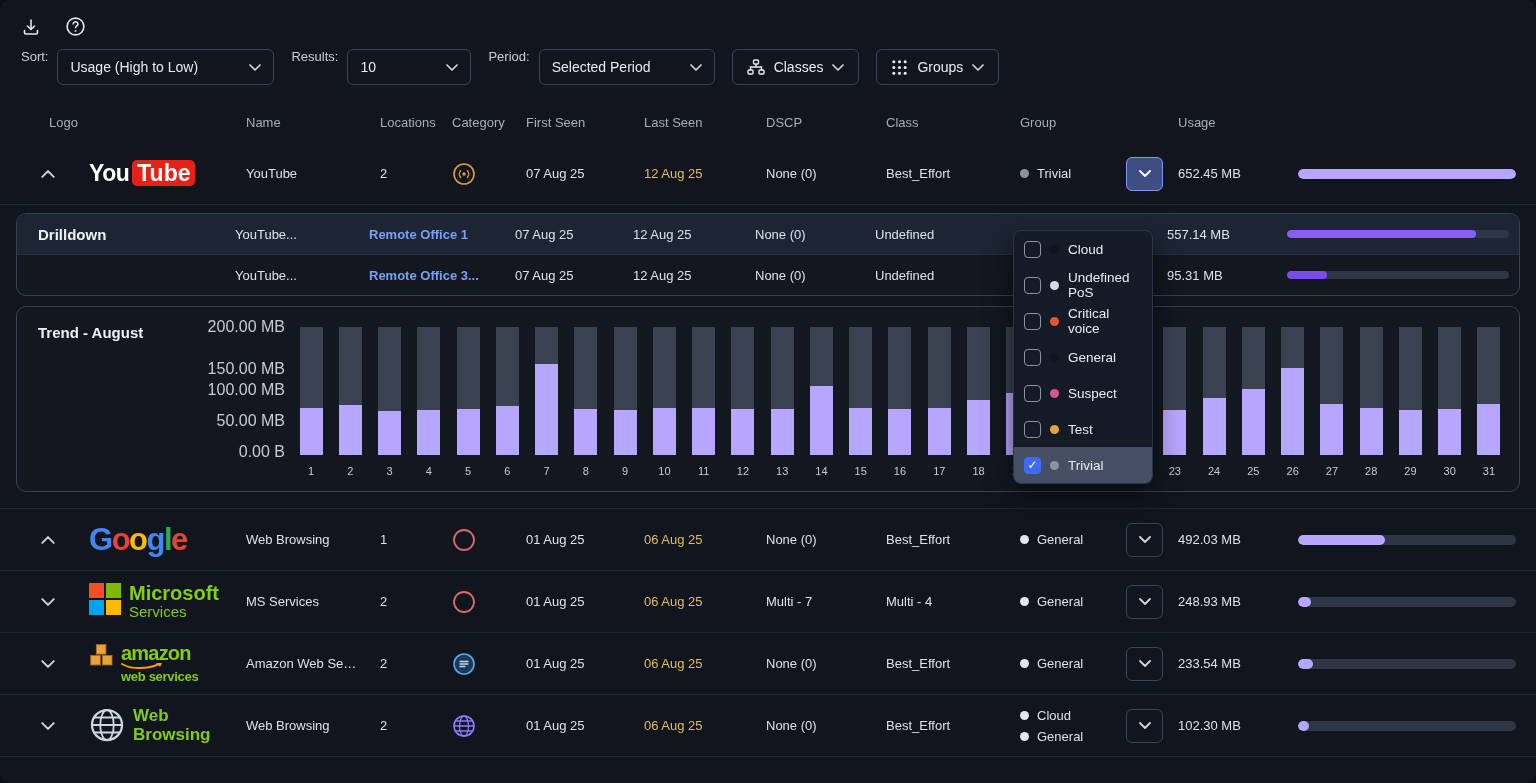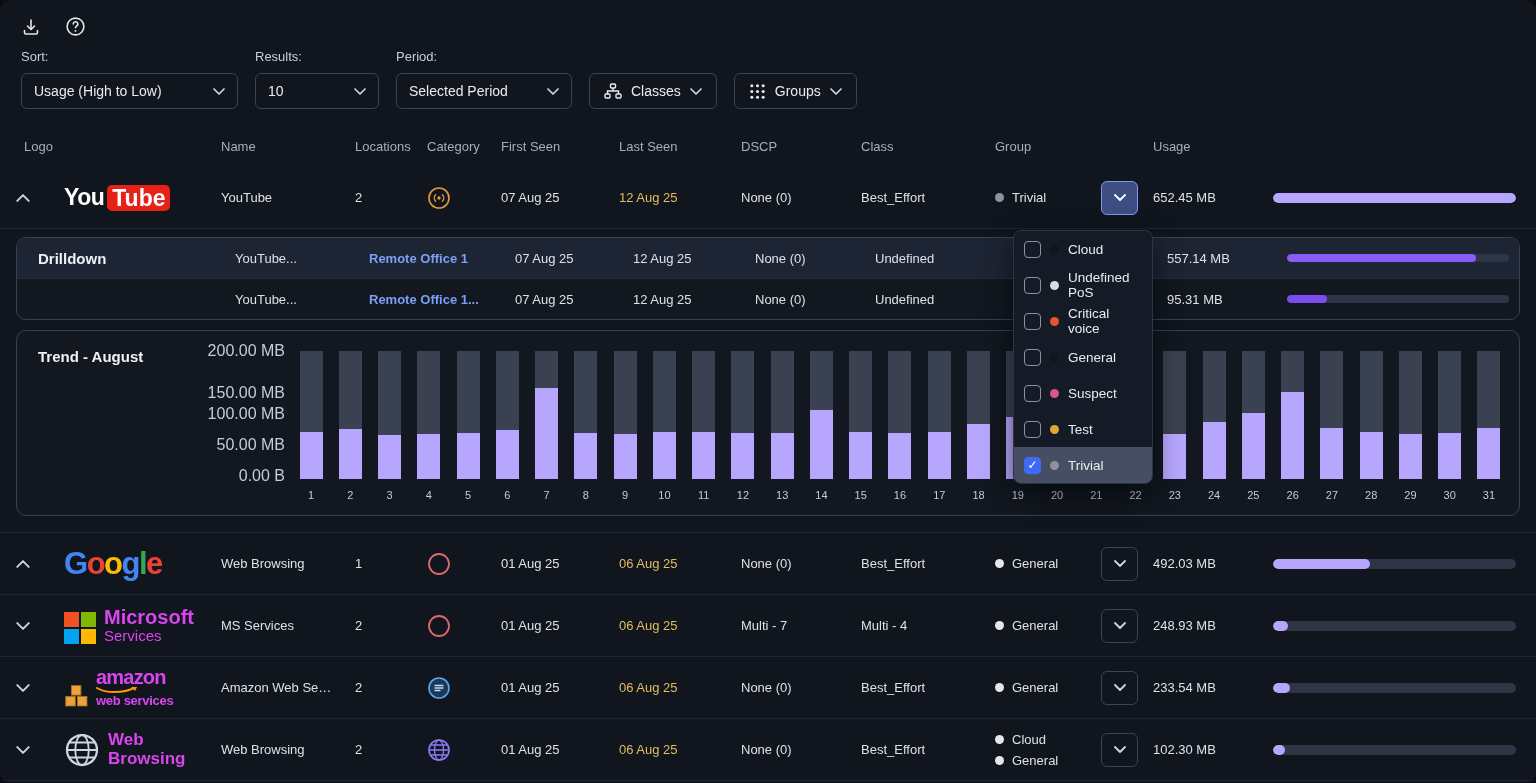"Sort:" .filter-group { flex-direction: column -> none }
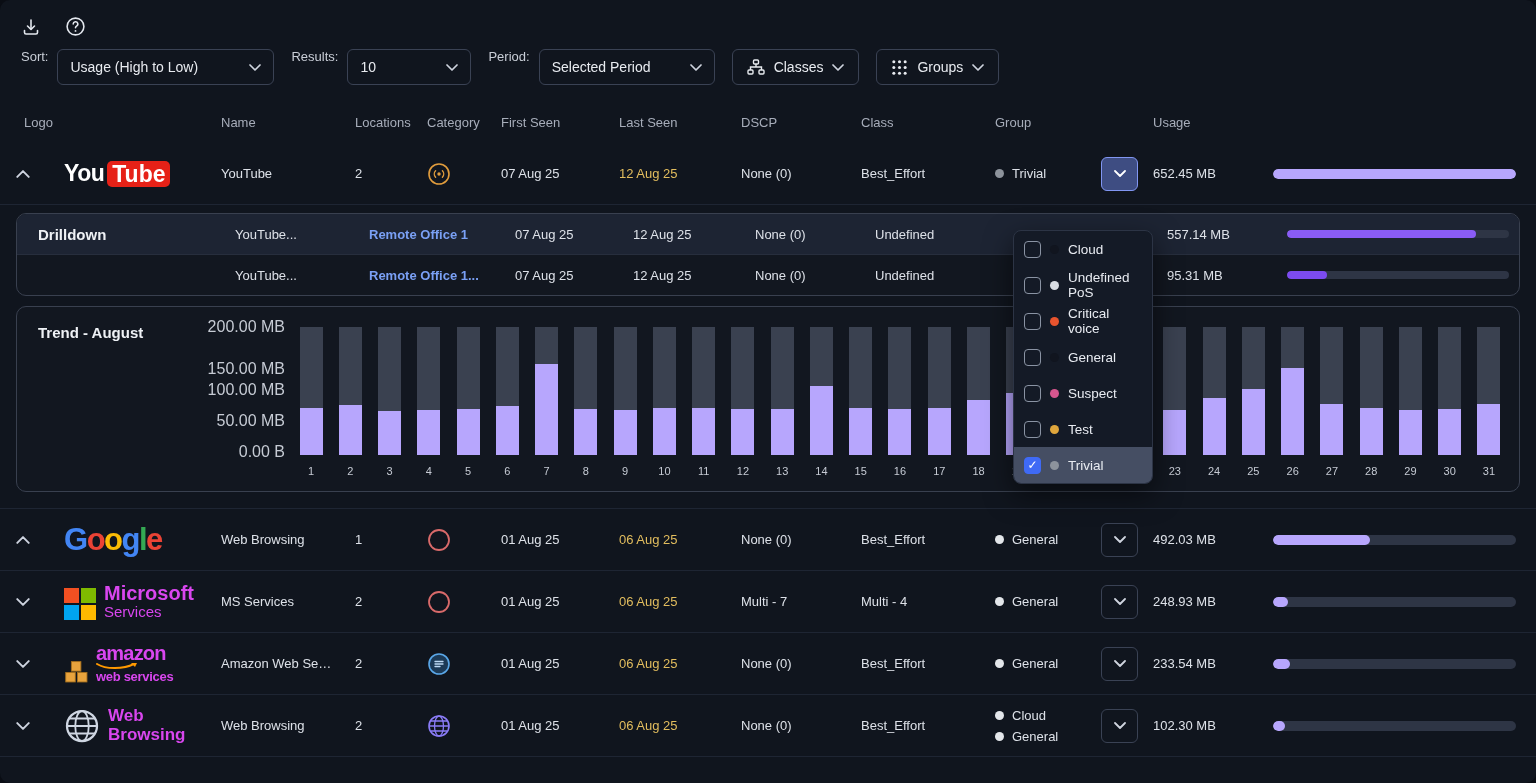"Logo" .rowpad { padding-left: 3px -> 28px }
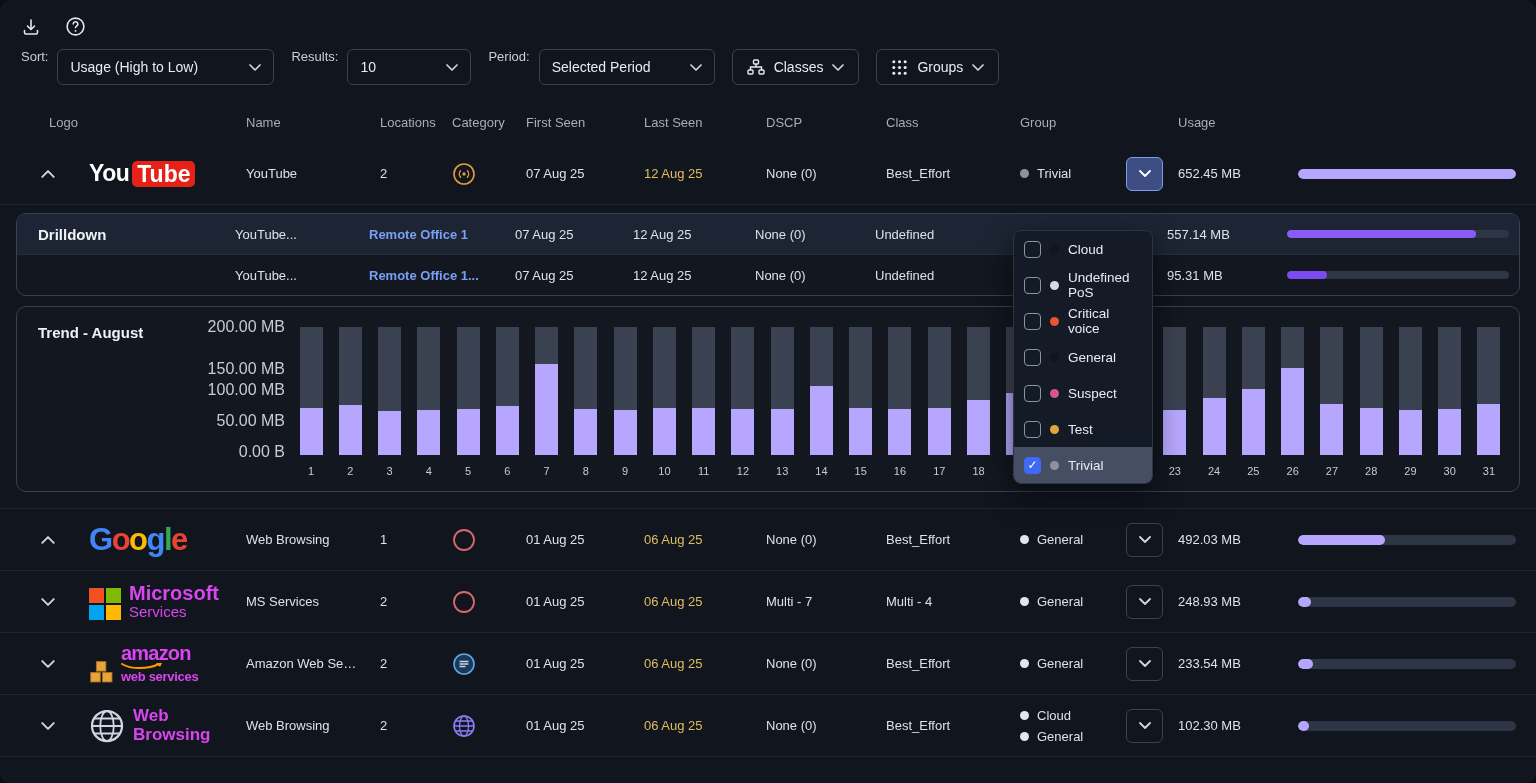"You" .logo { align-items: flex-end -> flex-start }
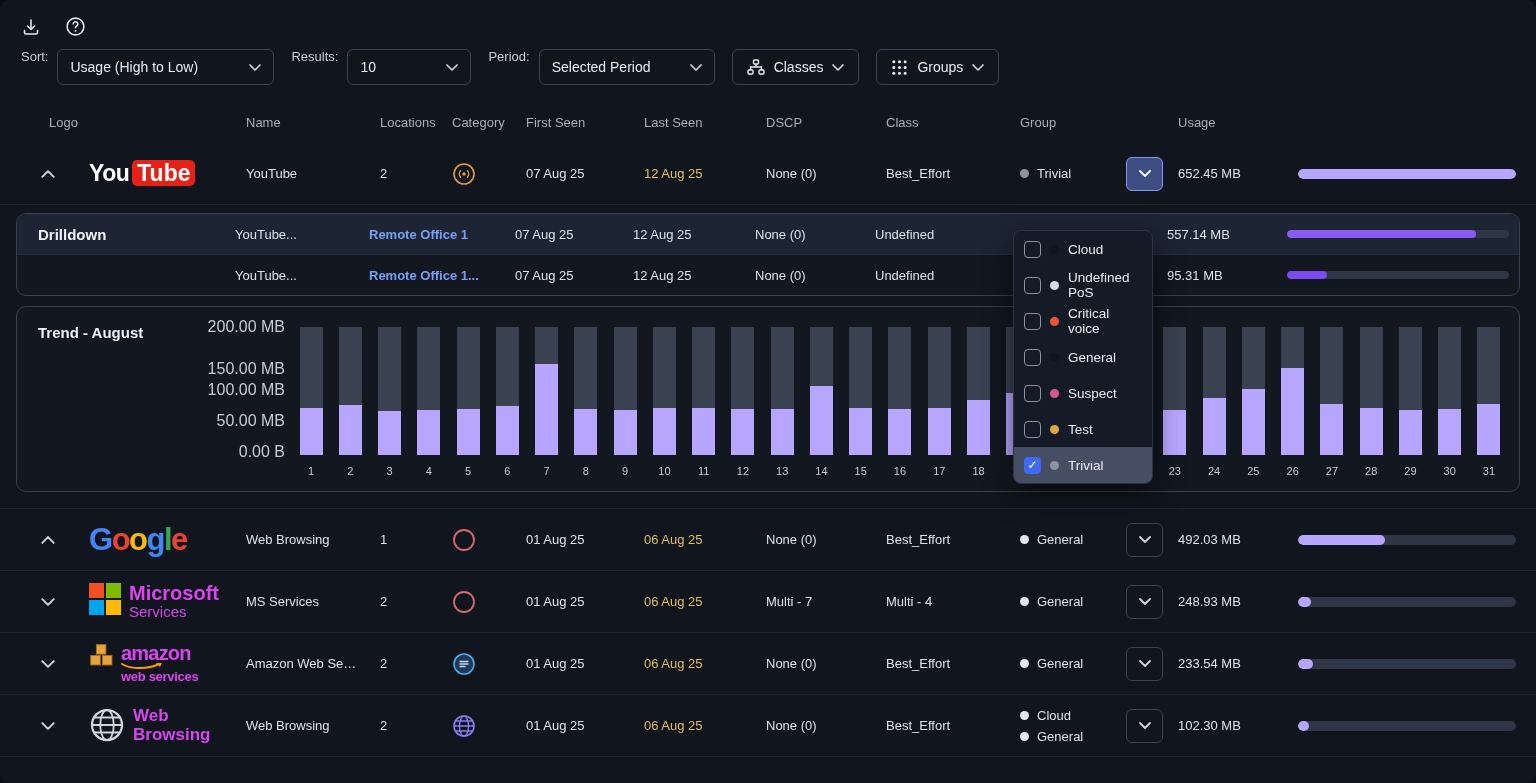"Remote Office 1..." a.link { text: 1 -> 3 }
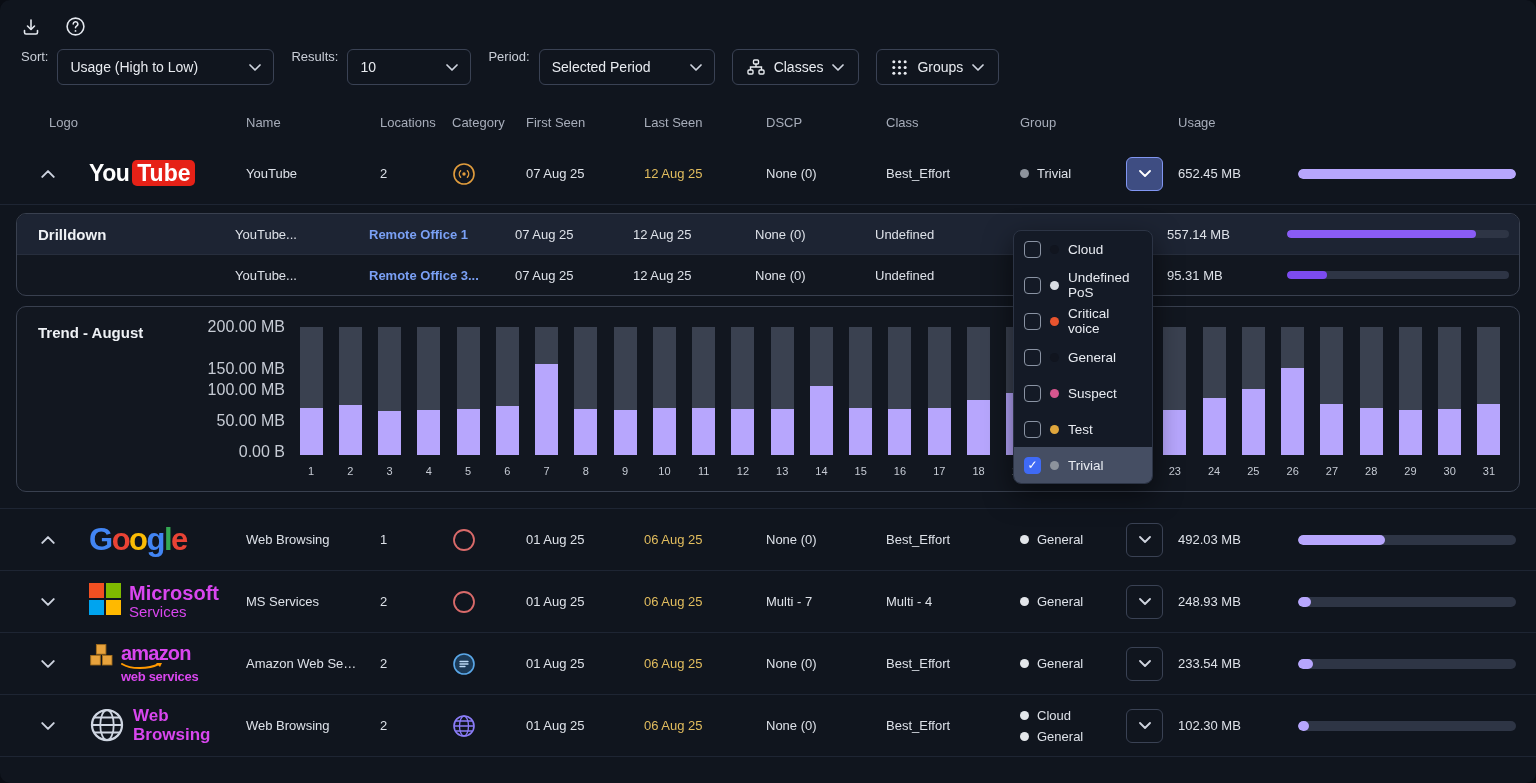"Microsoft" .logo-text { color: #d946ef -> #84cc16 }
